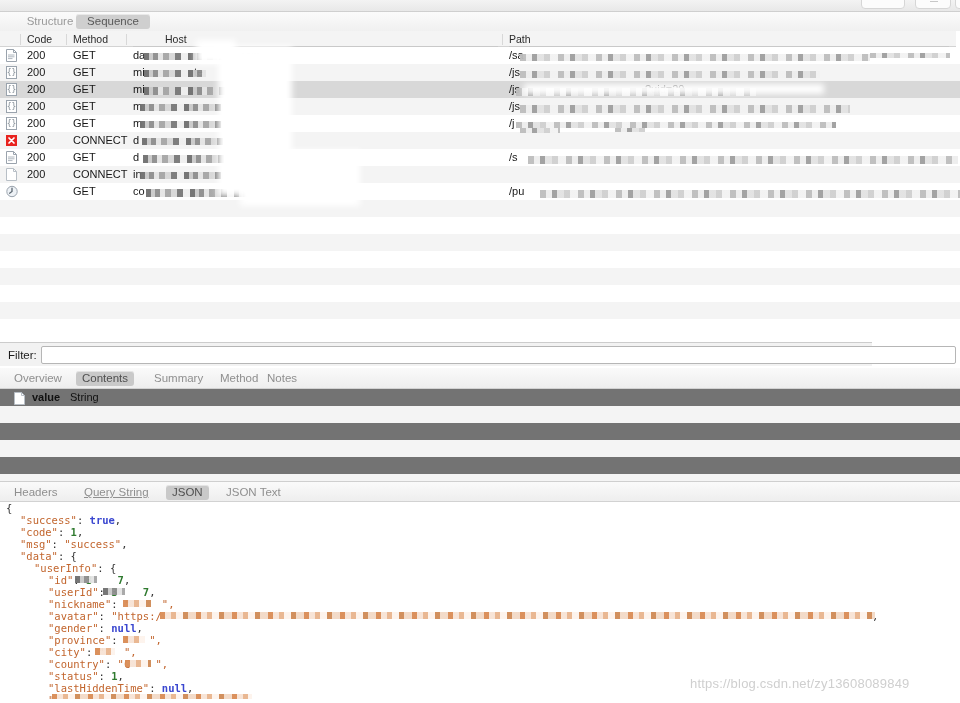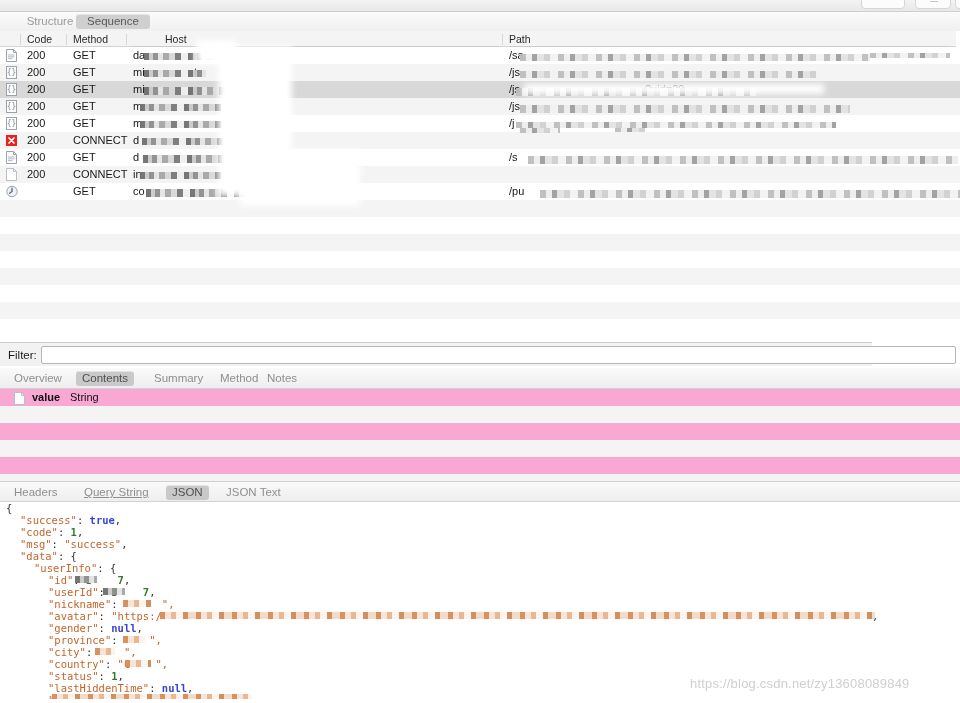"value" .crow.odd { background: #f9a8d4 -> #737373 }
